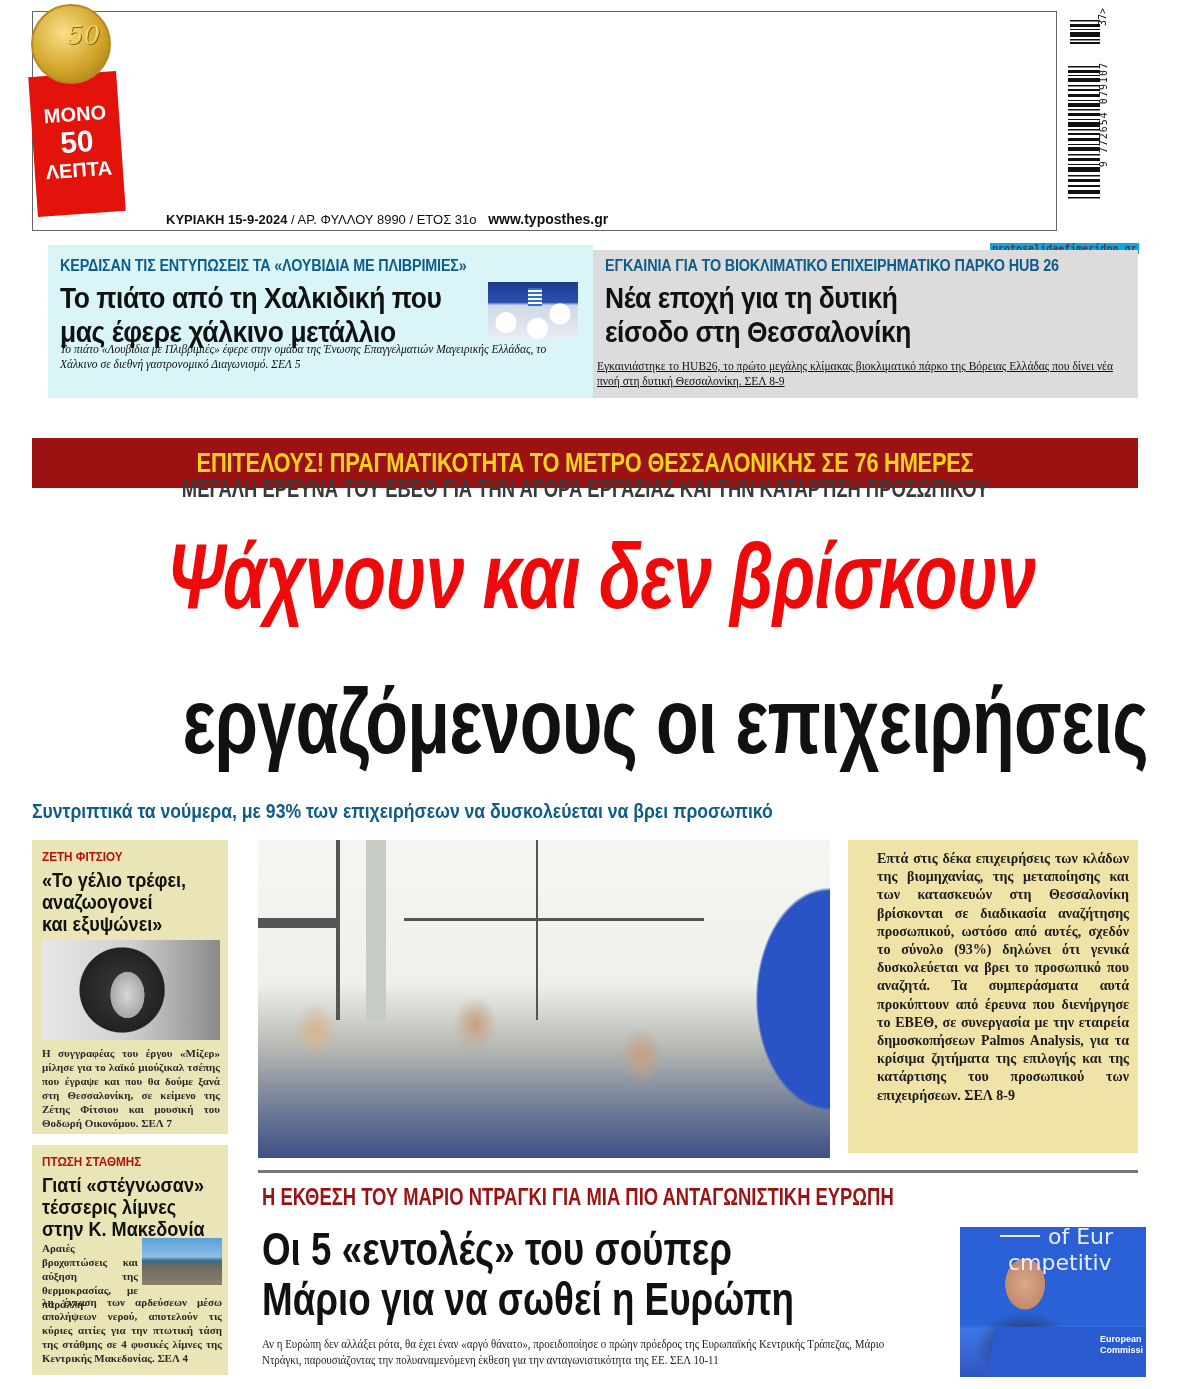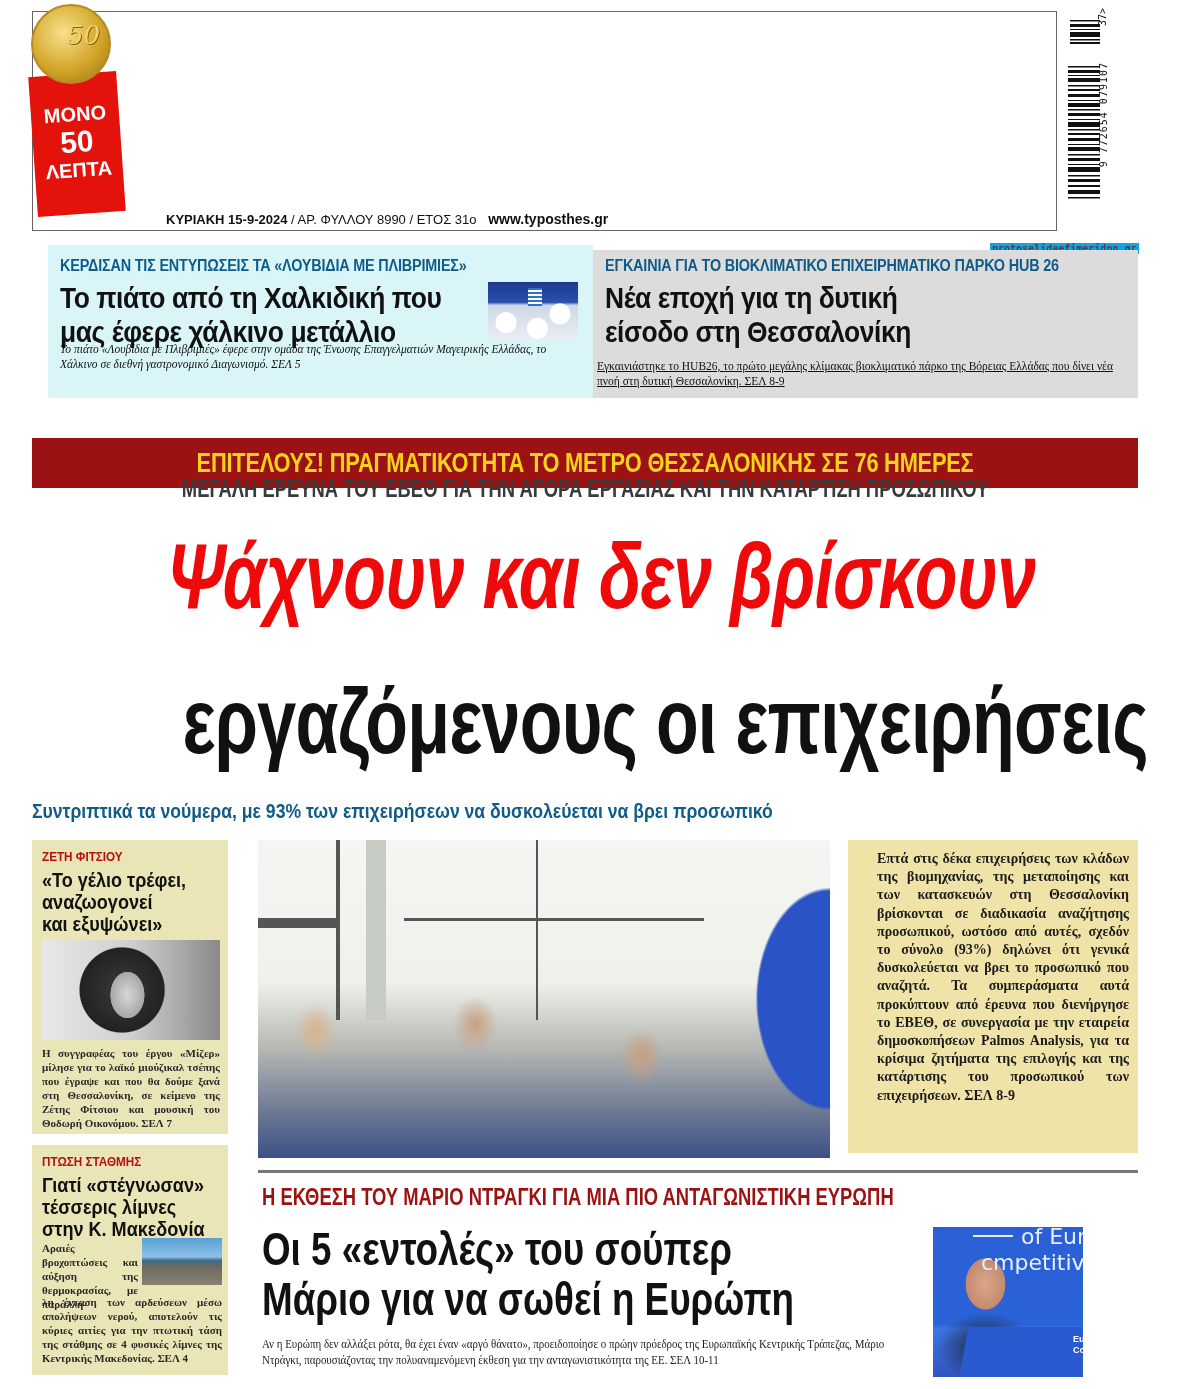"of Eur" .draghi-photo { left: 933px -> 960px; width: 150px -> 186px }
